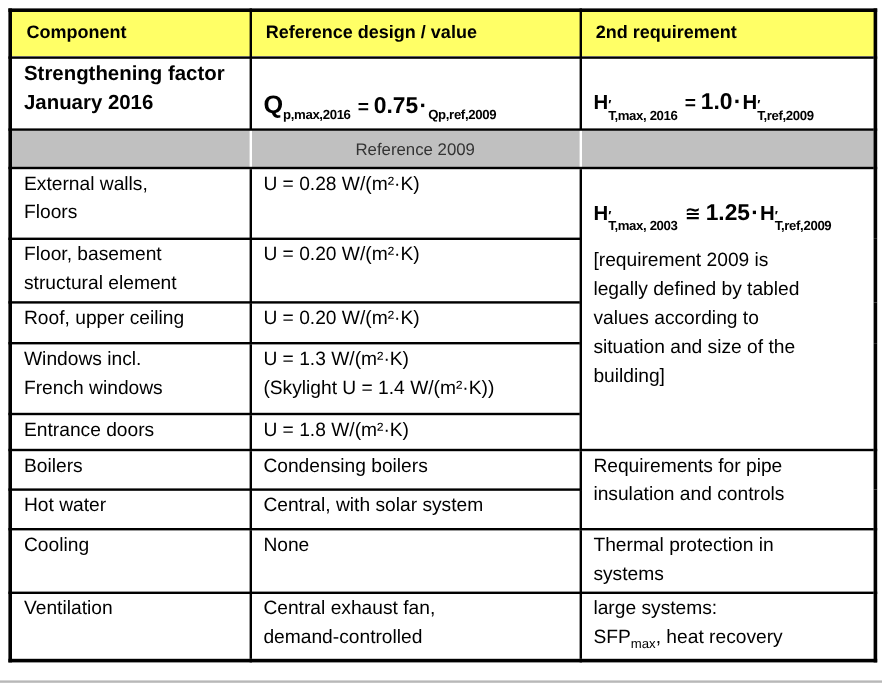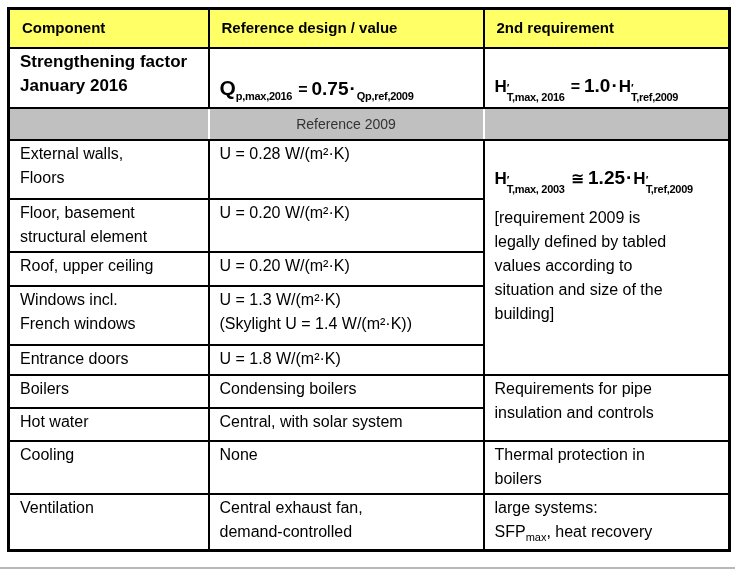"Thermal protection in" td { text: boilers -> systems }
